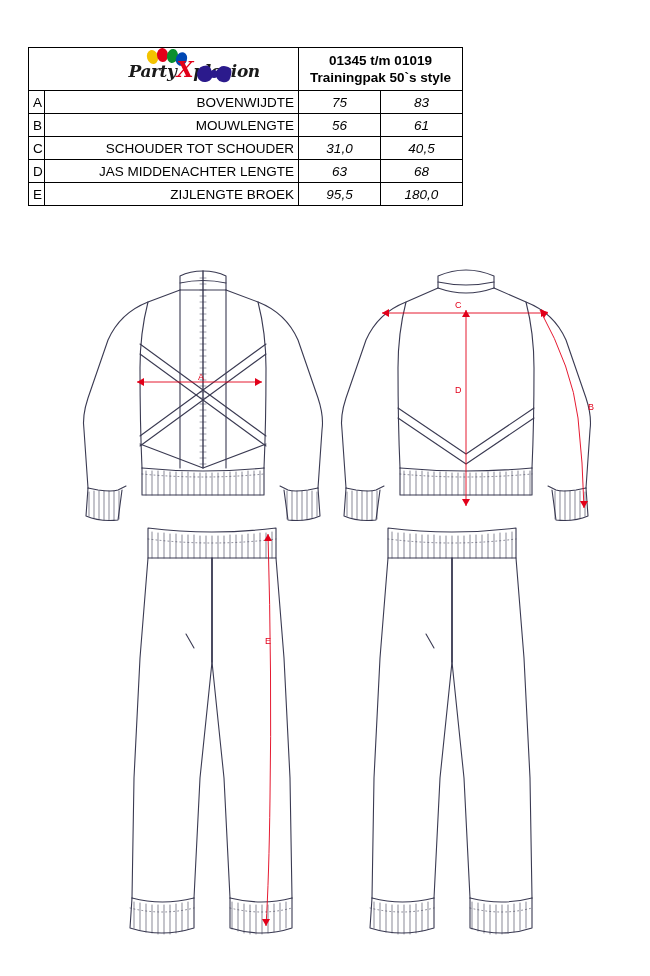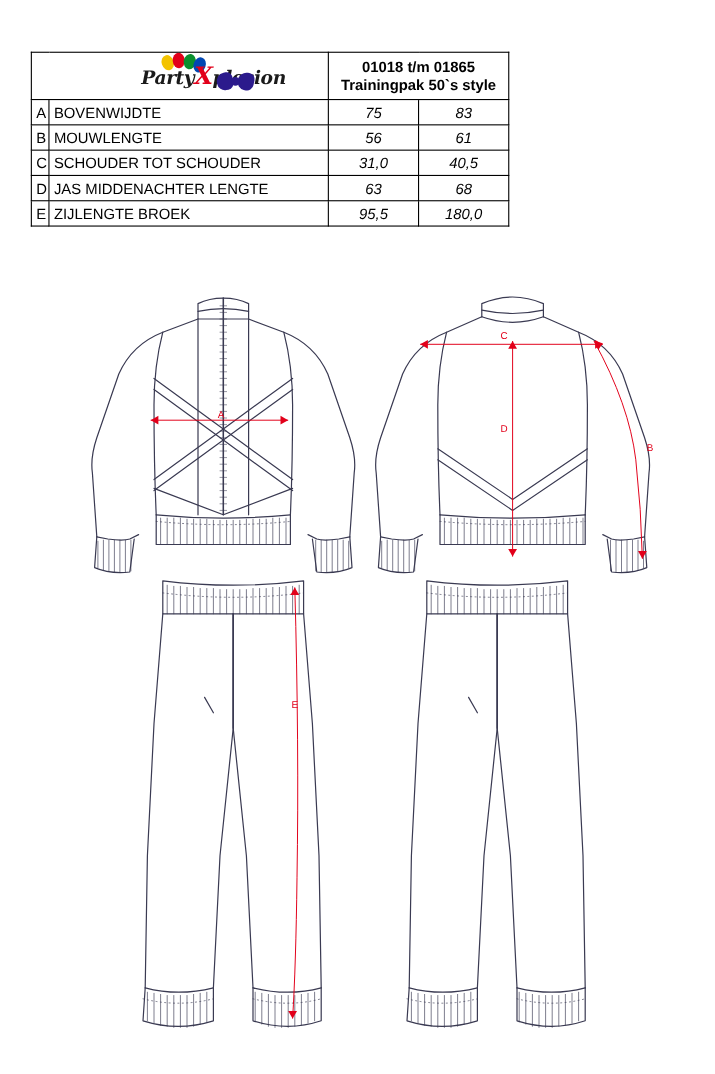"01018 t/m 01865" div { text: 01018 t/m 01865 -> 01345 t/m 01019 }
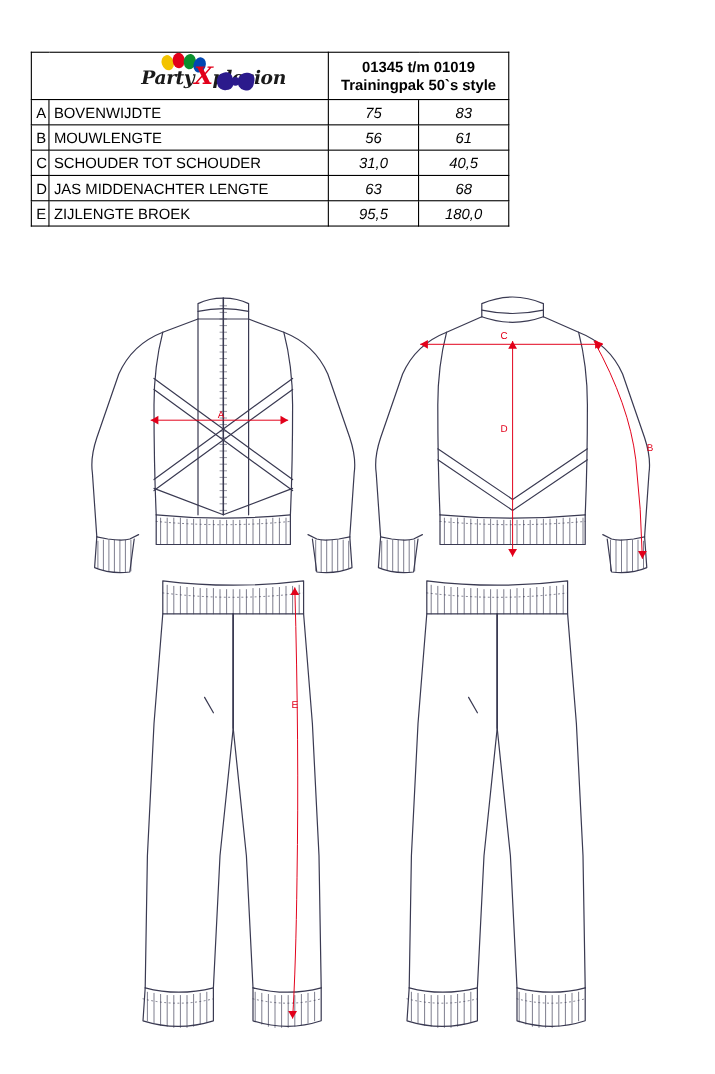"BOVENWIJDTE" .col-label { text-align: left -> right }
